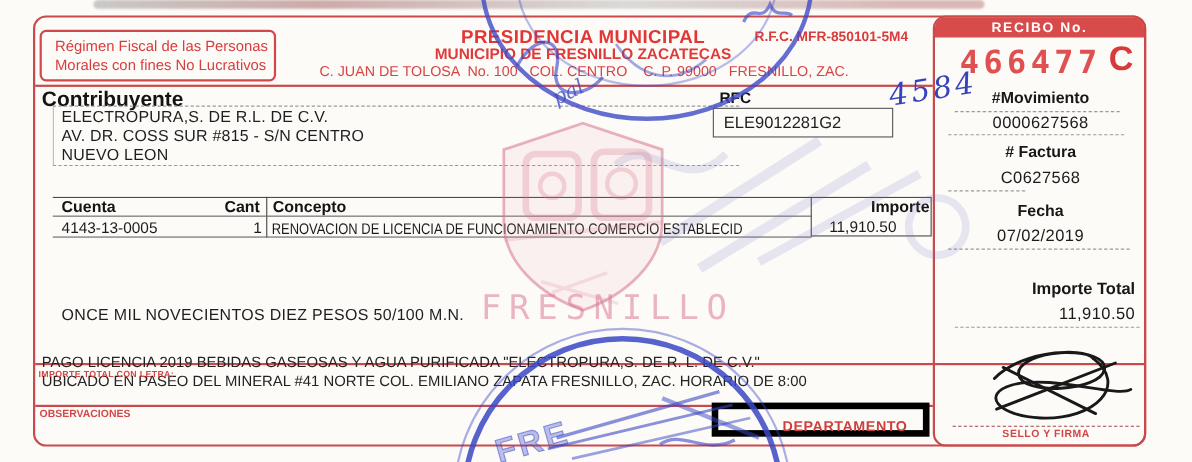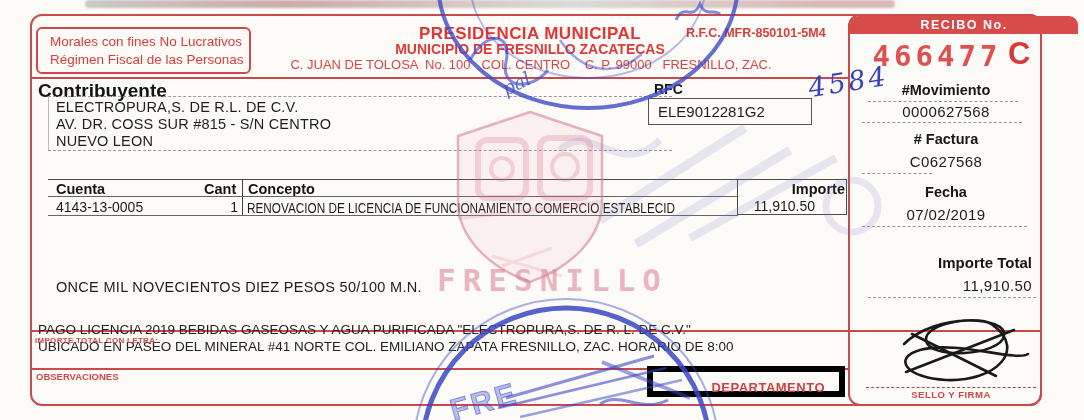"RECIBO No." .recibo-band { width: 228px -> 190px }
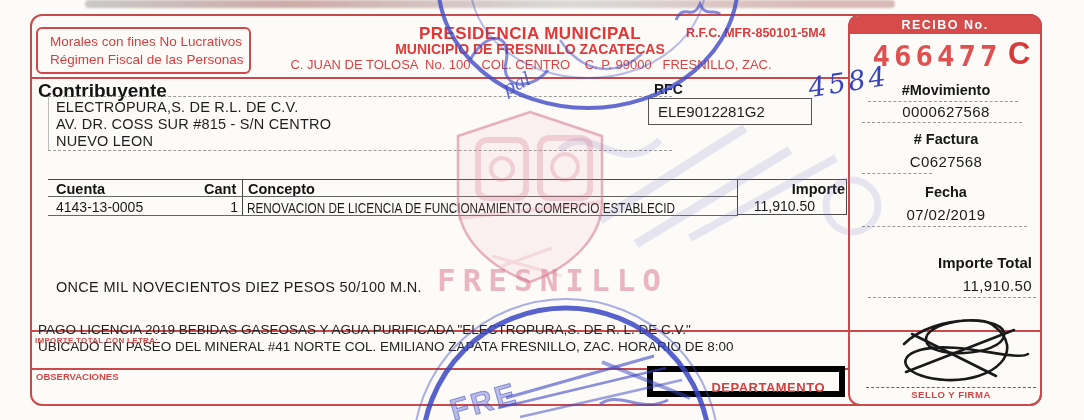"Morales con fines No Lucrativos" div { order: before "Régimen Fiscal de las Personas" -> after "Régimen Fiscal de las Personas" }
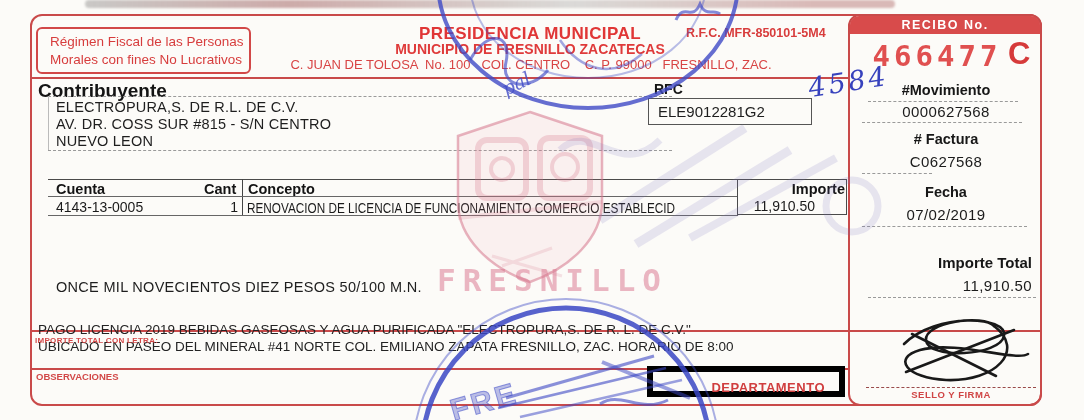"FRESNILLO" .wm-city { font-weight: bold -> normal }
